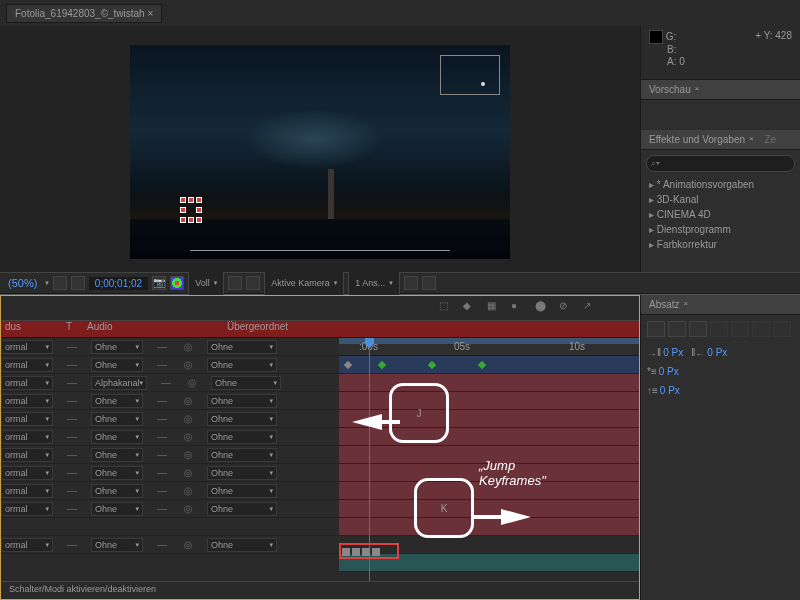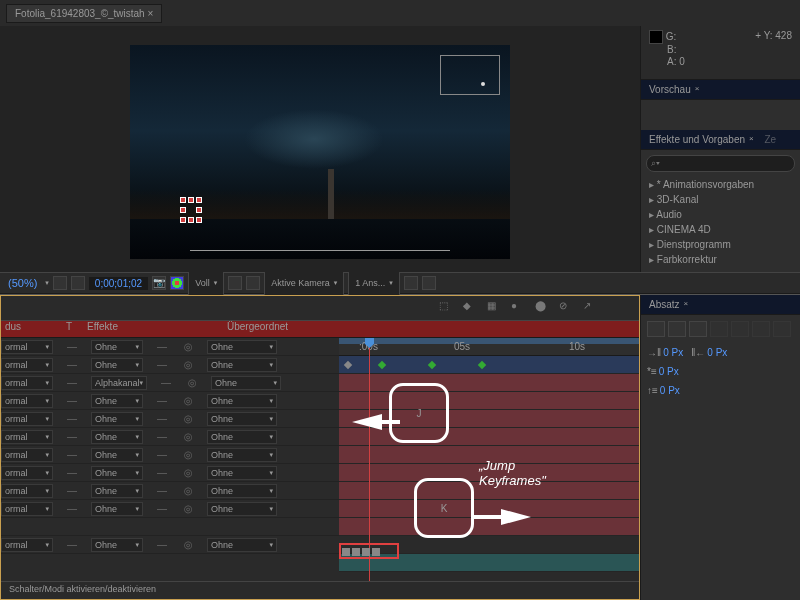"Vorschau" .panel-tab { background: #0f172a -> #404040 }
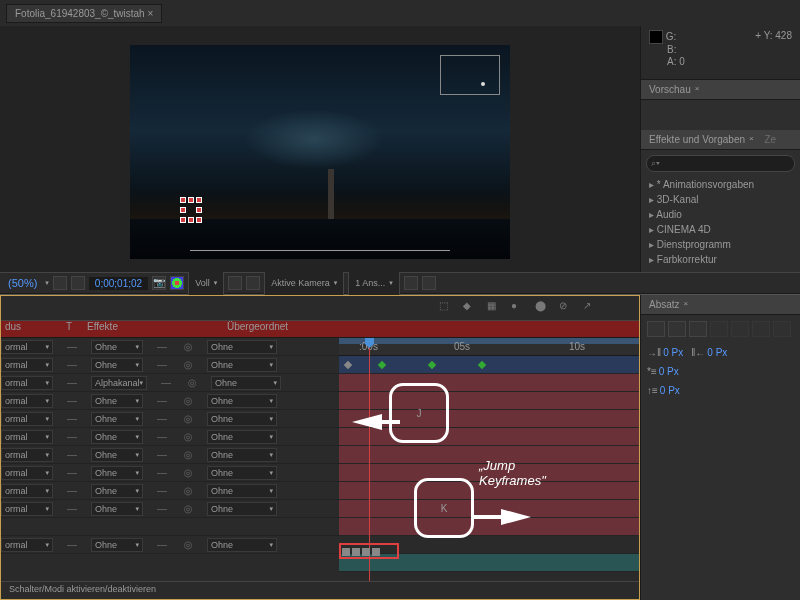"Audio" div.tree-item { html: <div>Audio</div> -> none }
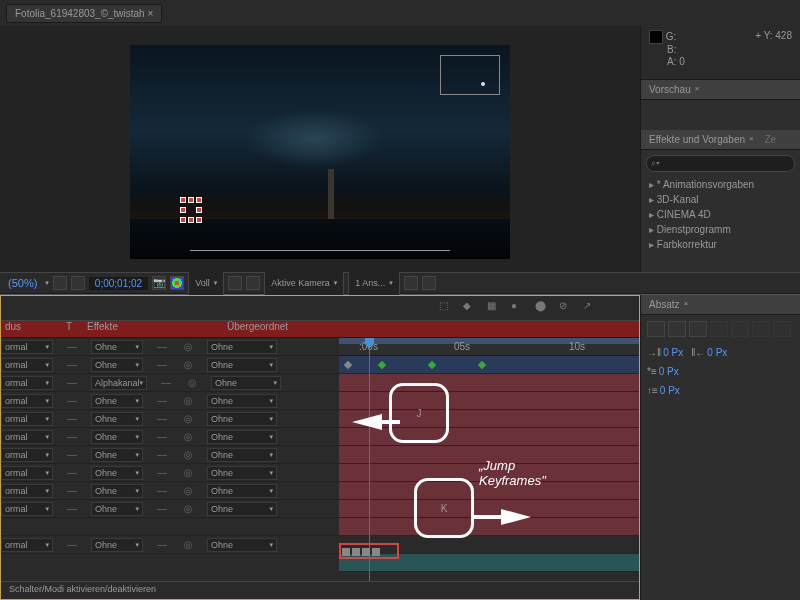"Effekte" span { text: Effekte -> Audio }
